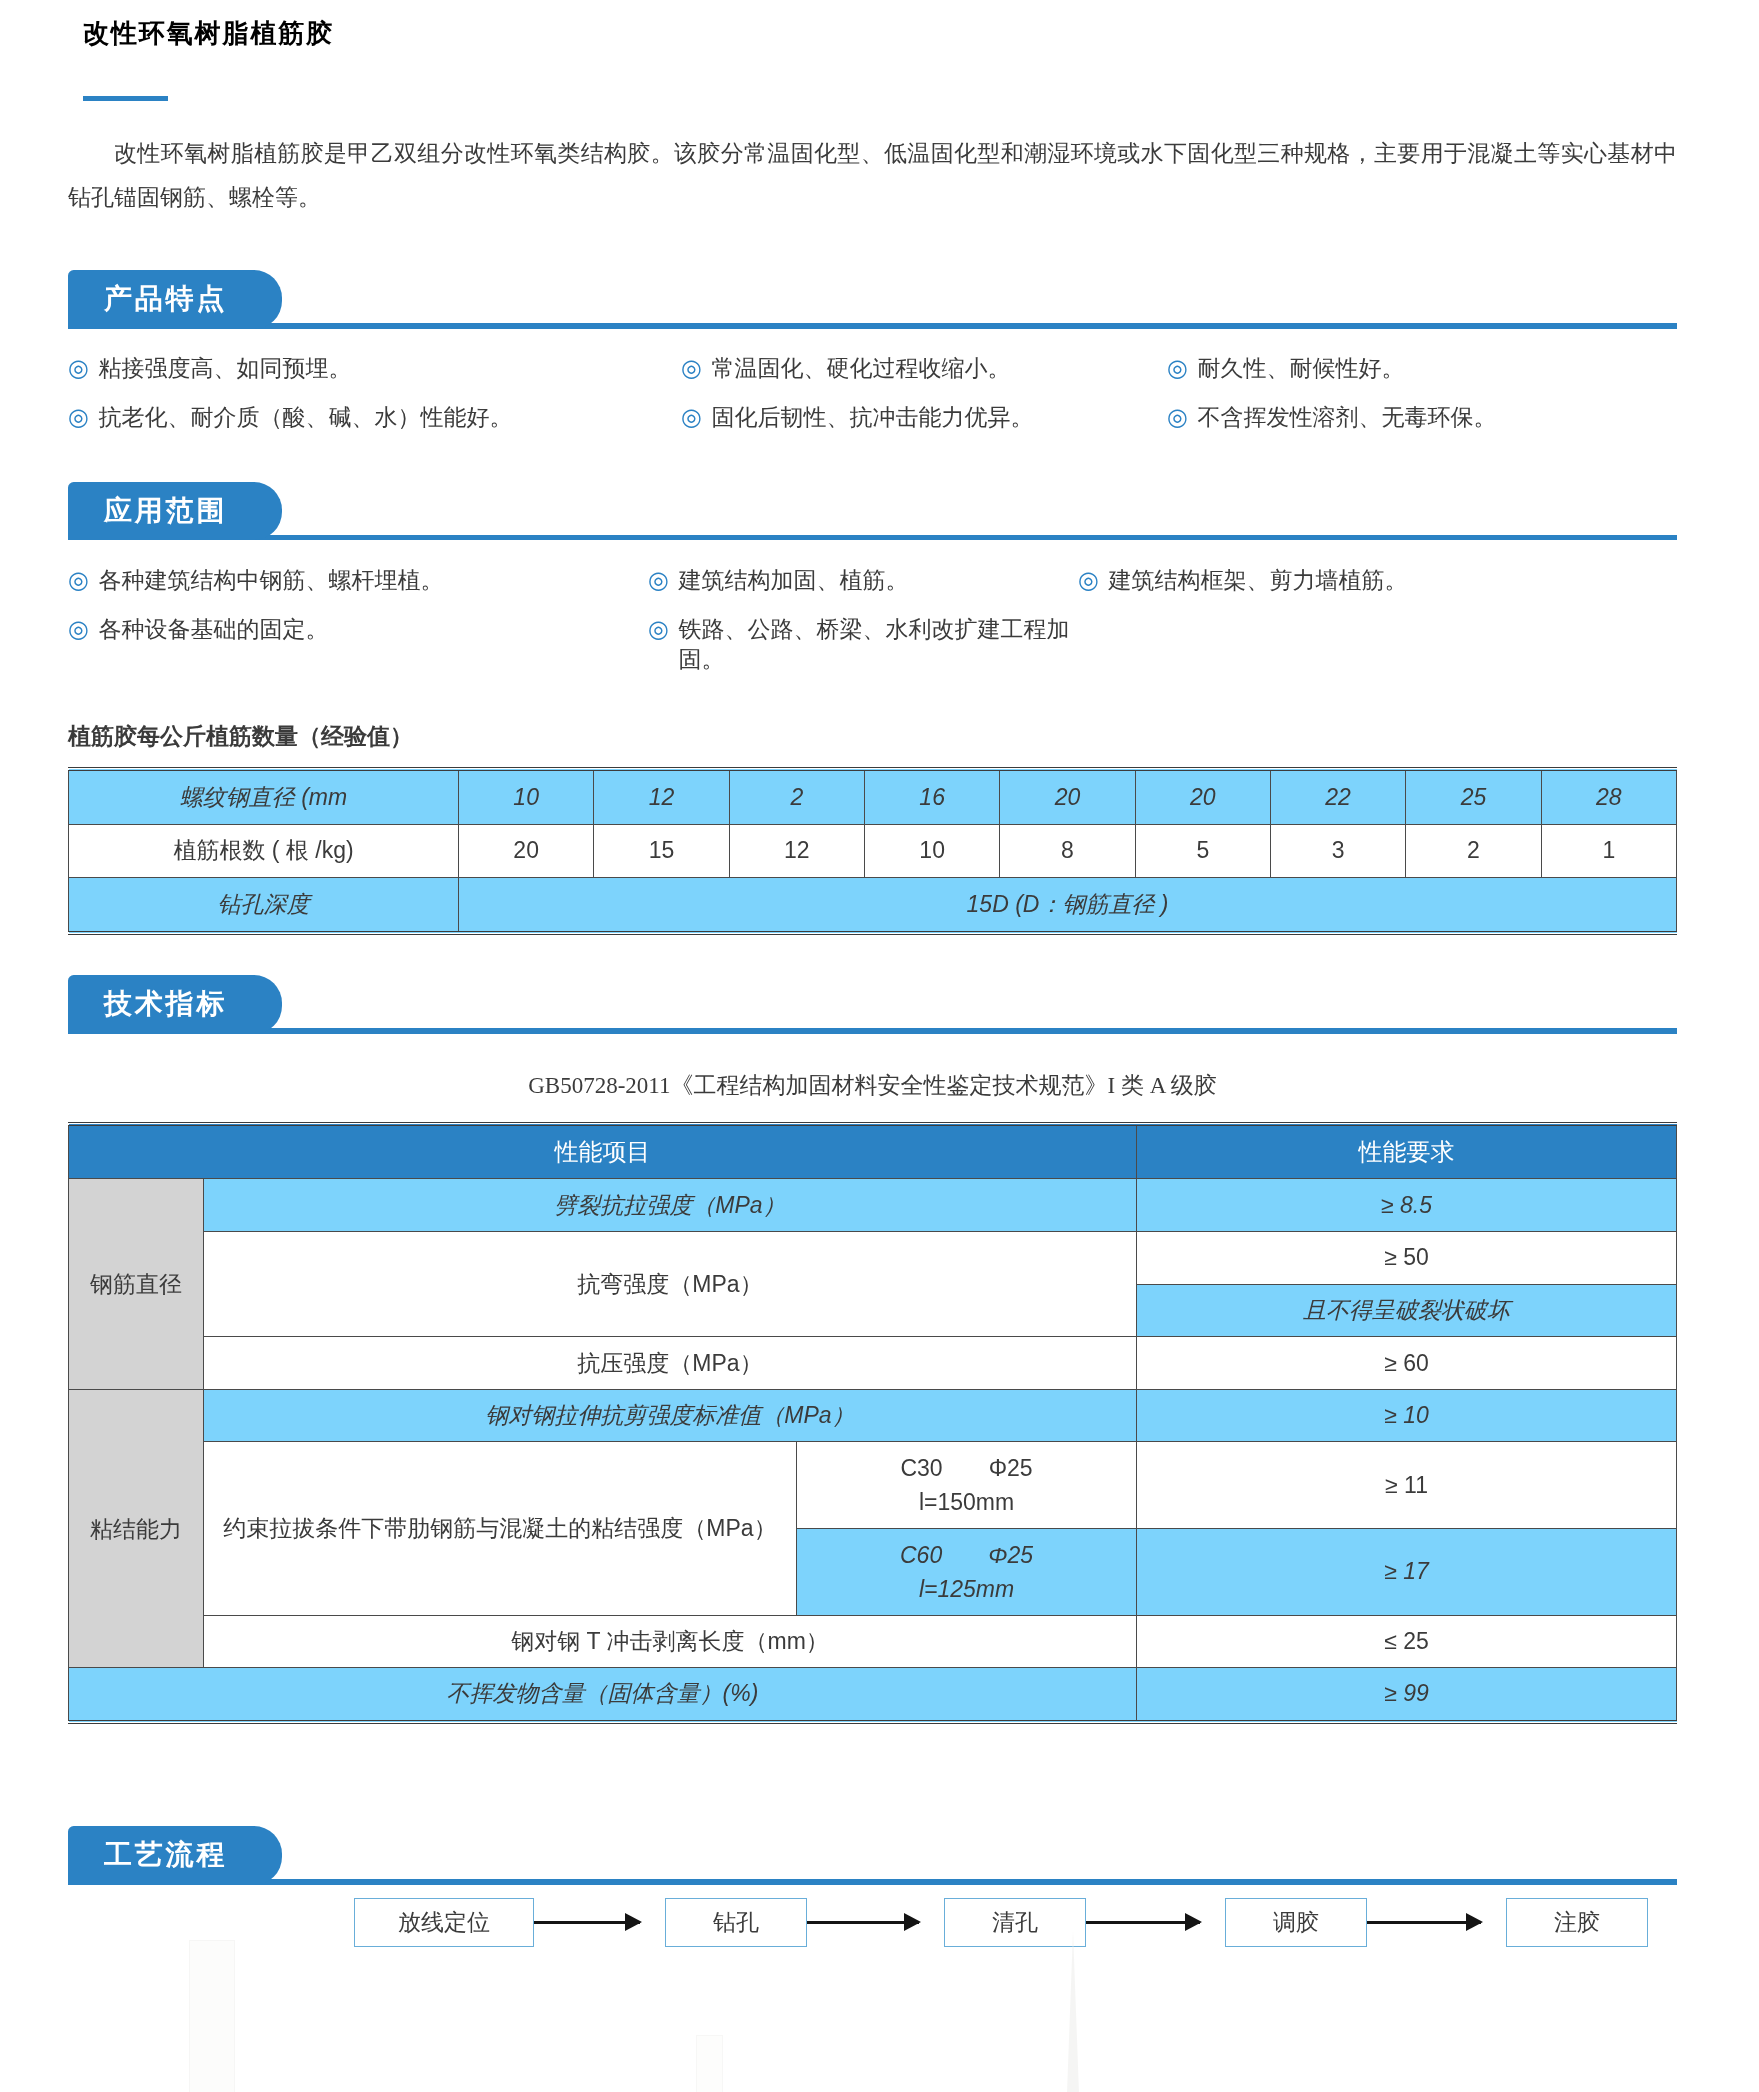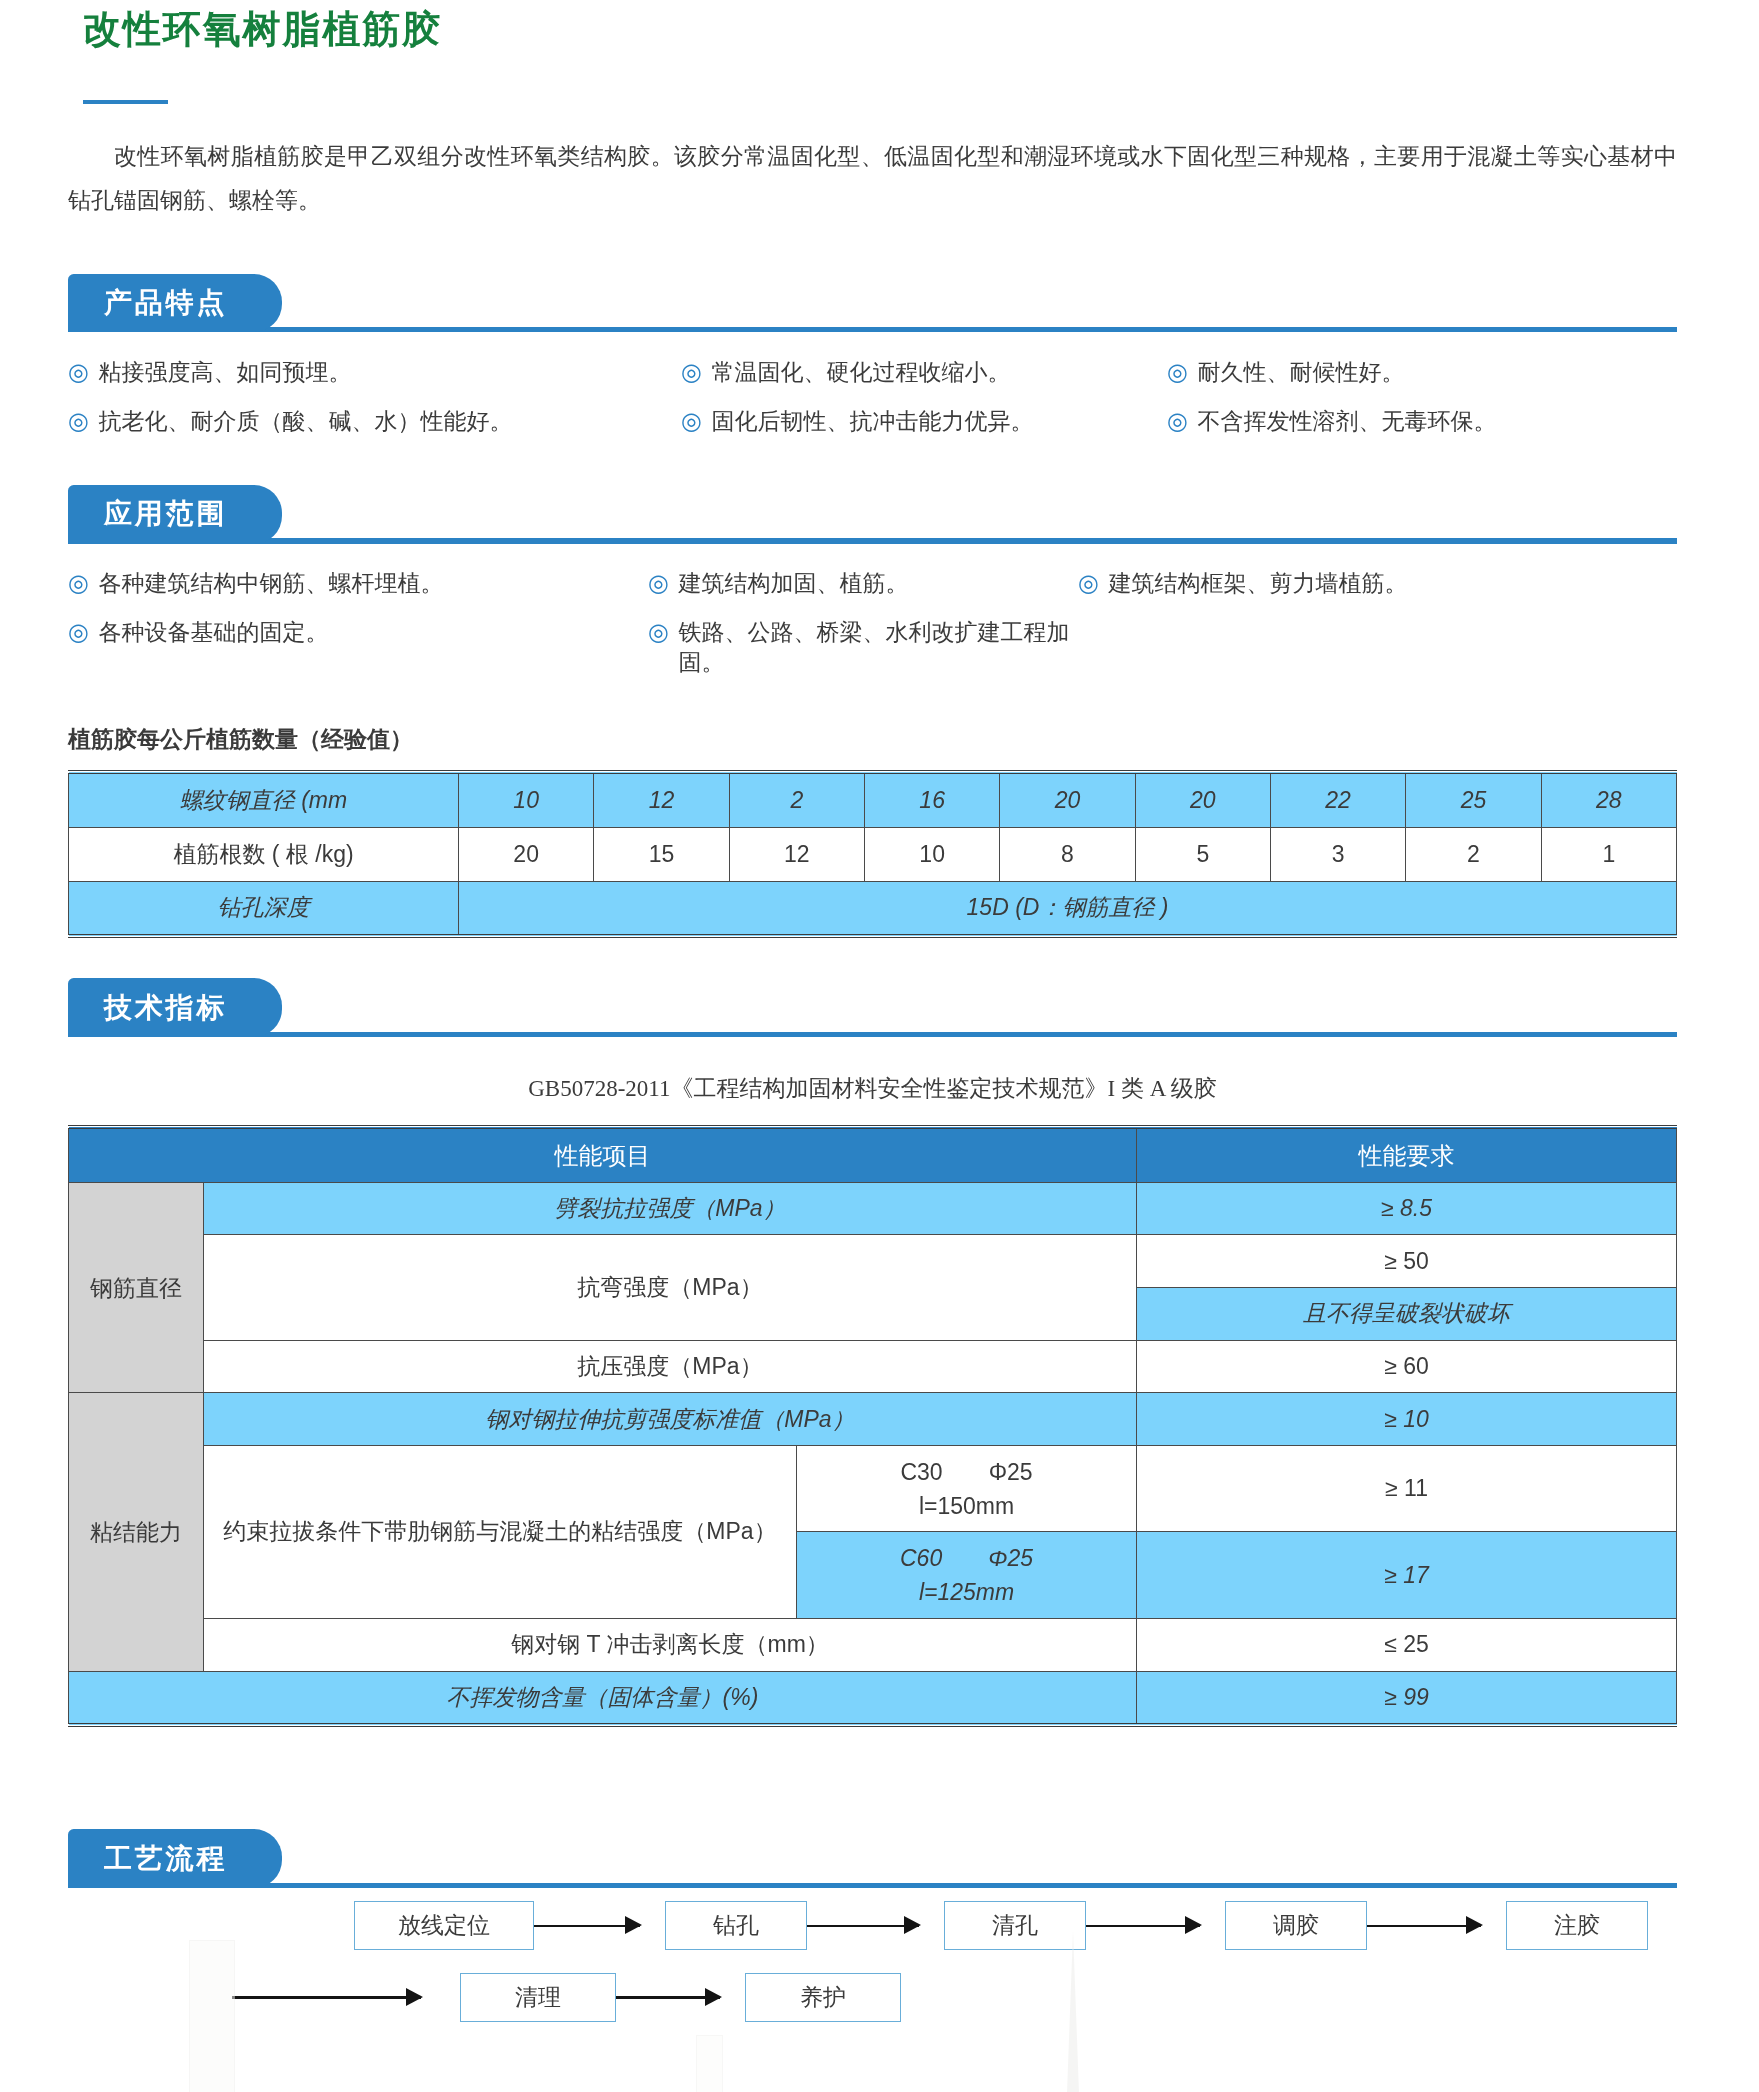"改性环氧树脂植筋胶" .doc-title { color: #15803d -> #000000; font-size: 38px -> 26px; margin: 7px 0 0 83px -> 18px 0 0 83px }
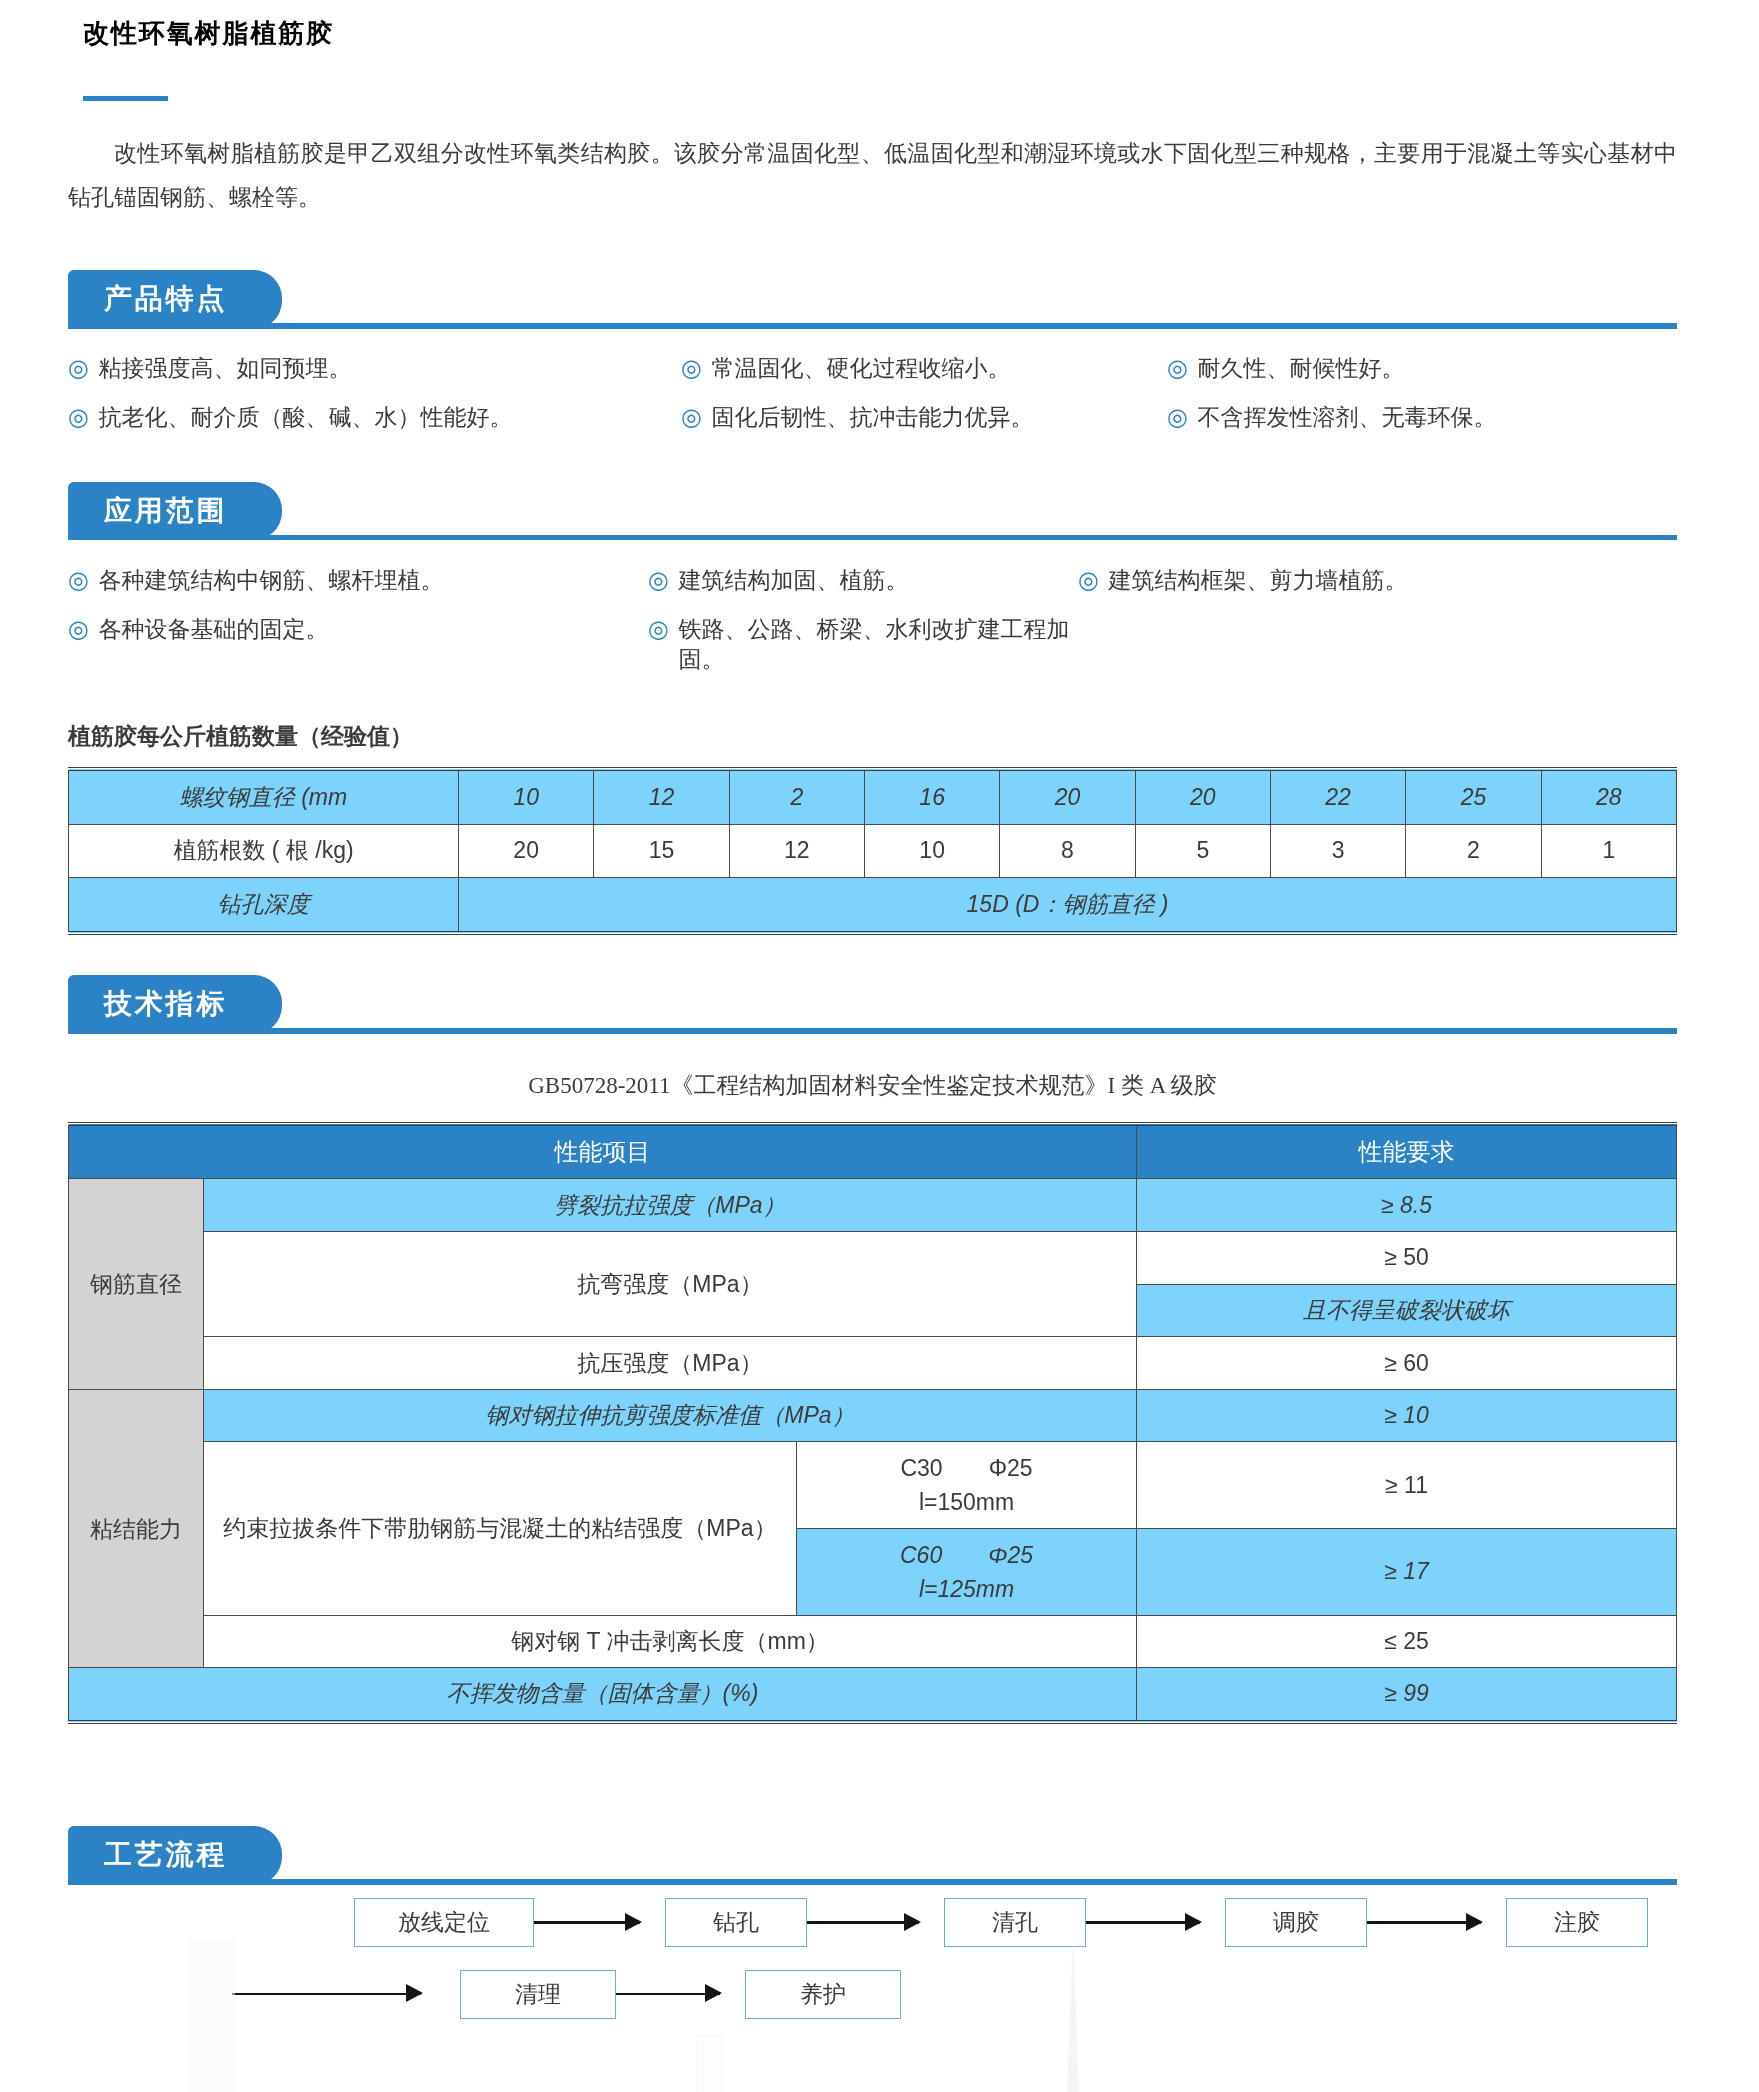"清理" div.flow-row { html: <div> <div></div> <div></div> <div></div> <div>清理</div> <div></div> <div>养护</div> </div> -> none }
